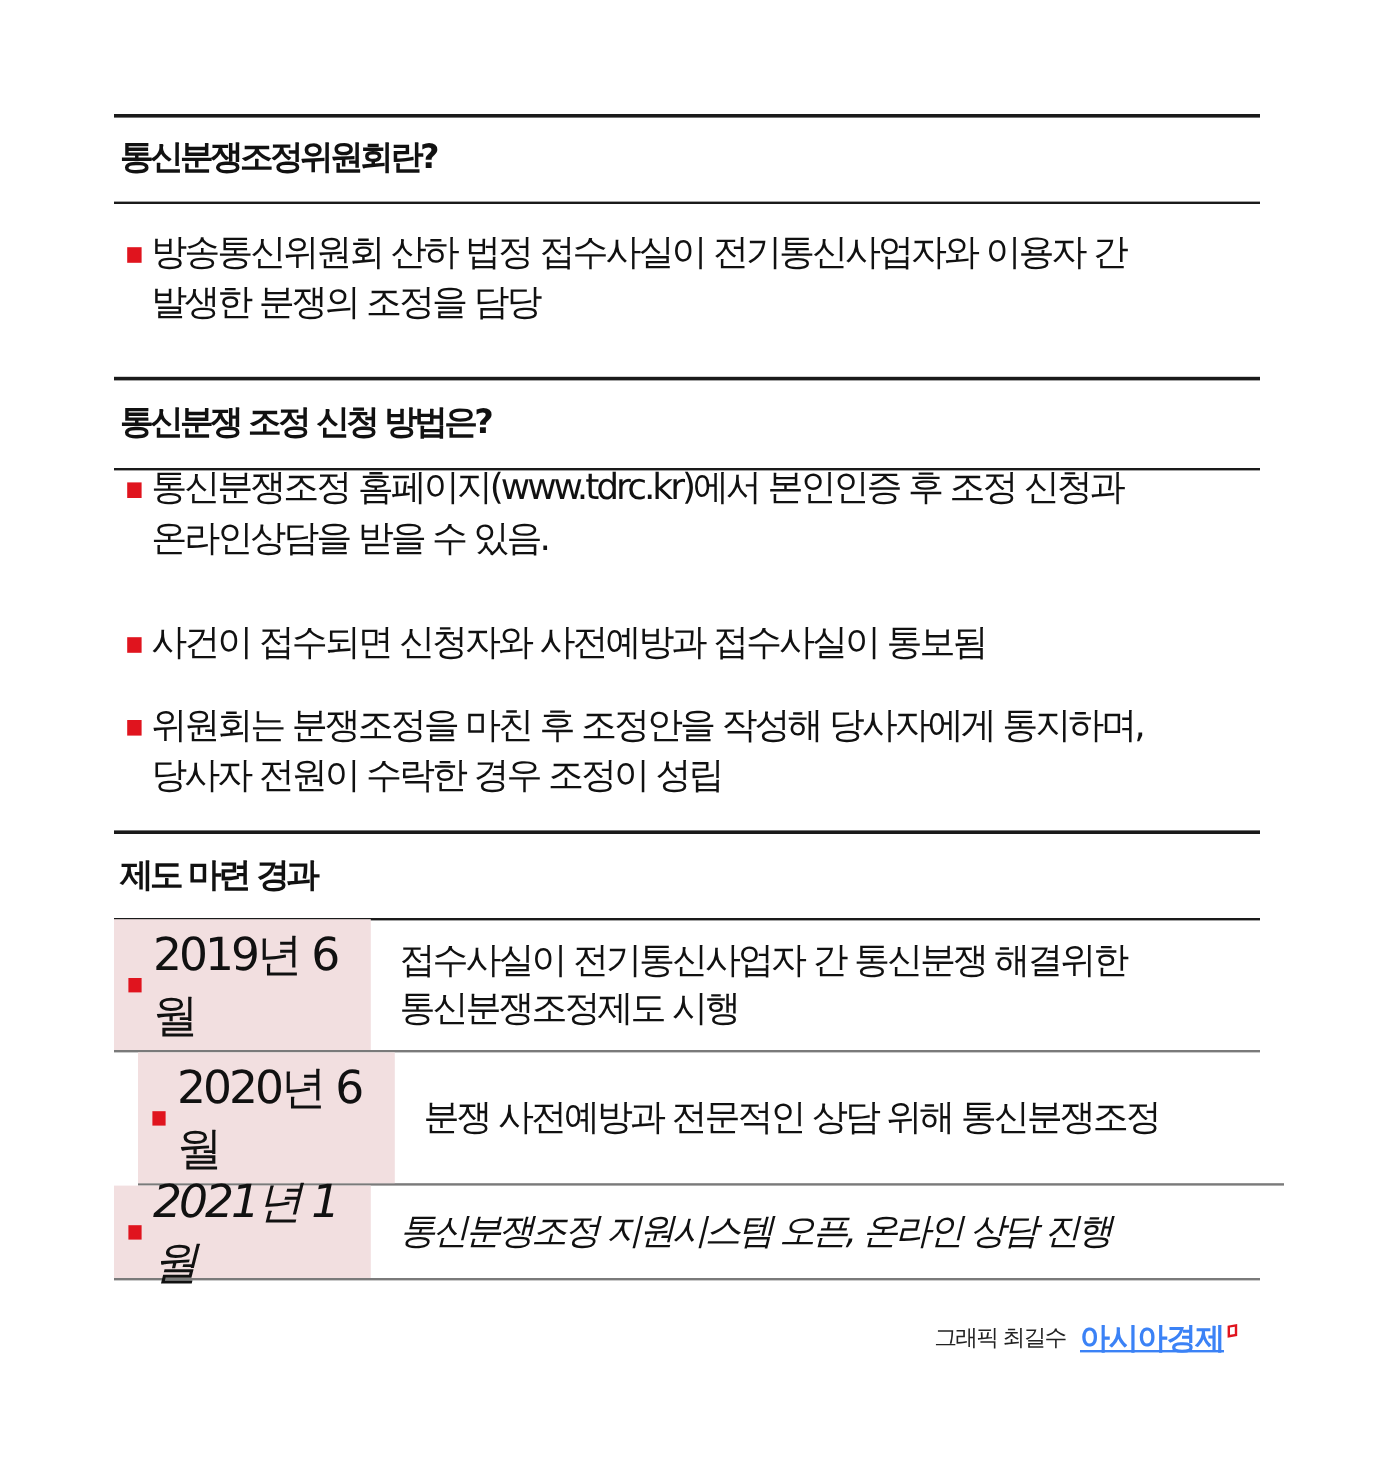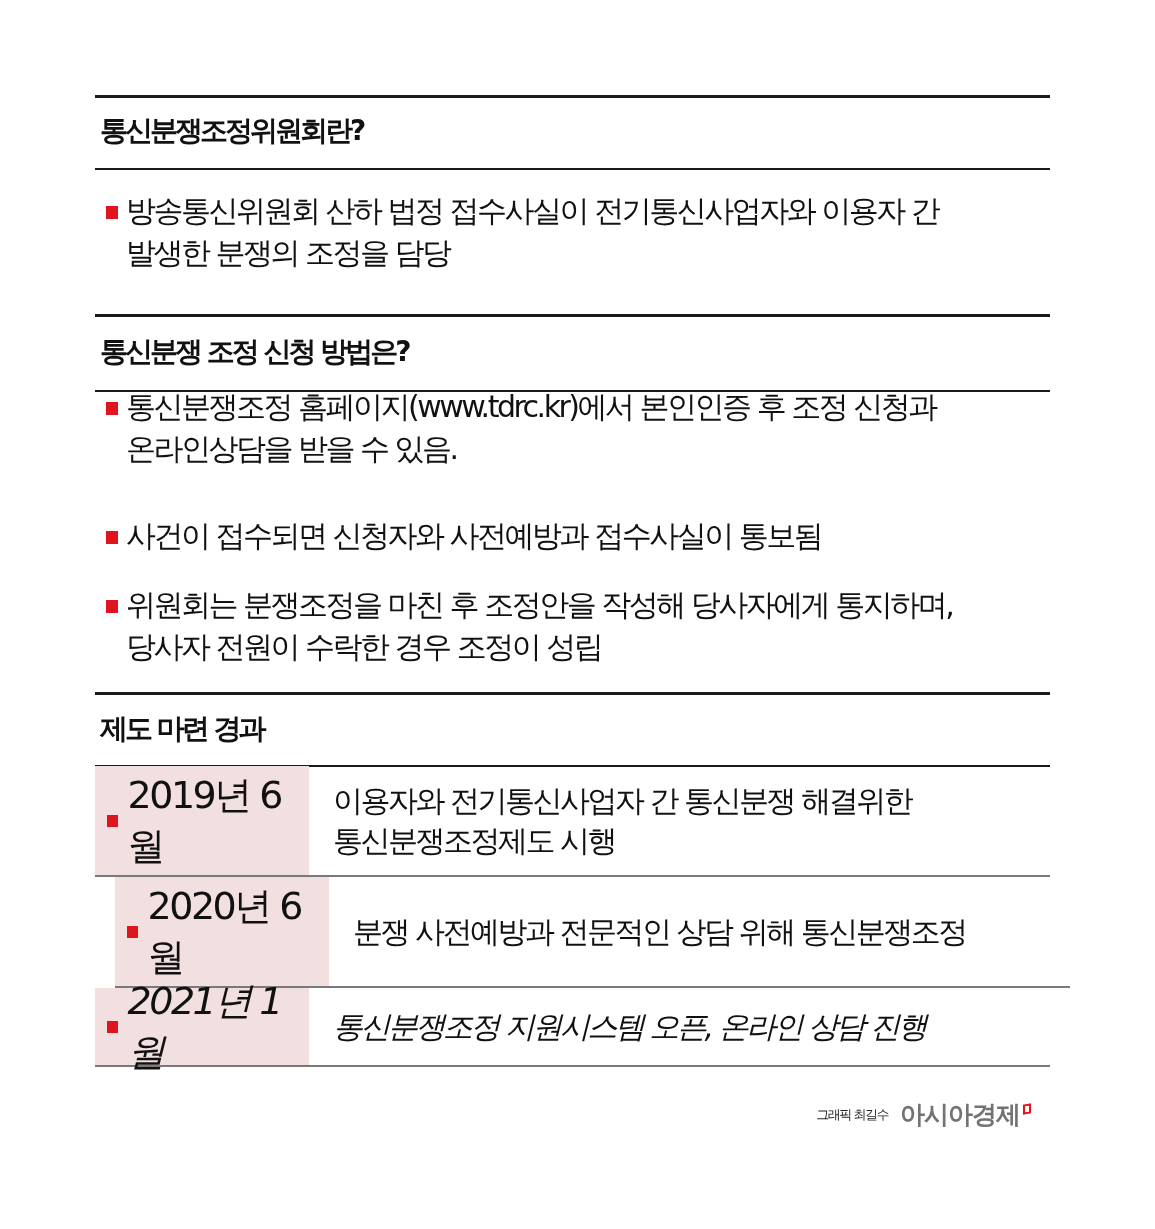"이용자와 전기통신사업자 간 통신분쟁 해결위한" div { text: 이용자와 -> 접수사실이 }
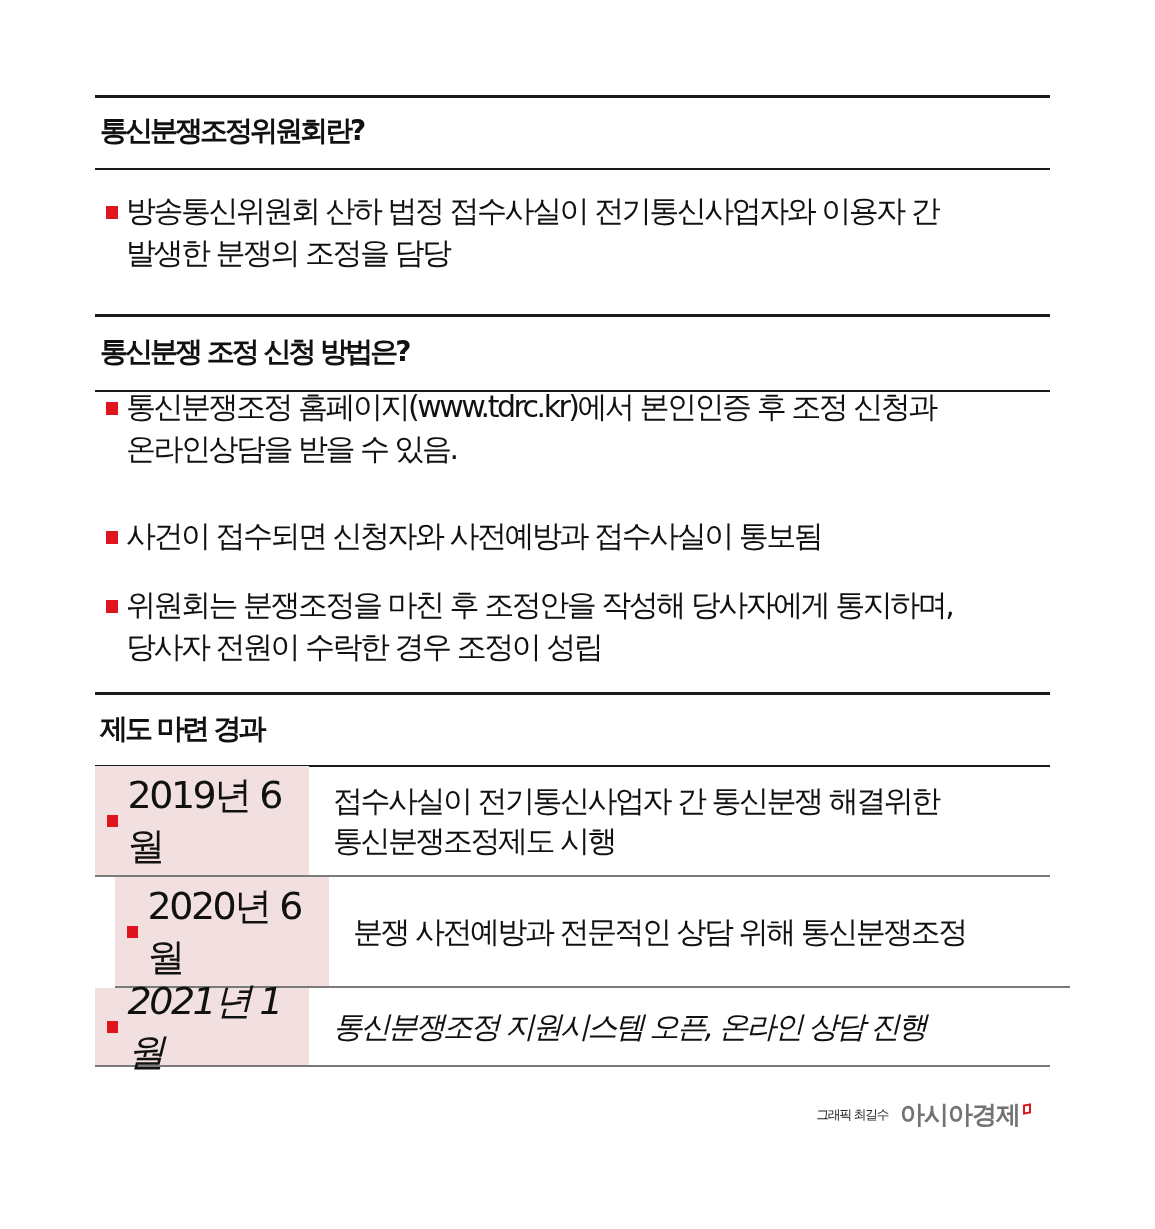"그래픽 최길수" .credit .by { font-size: 13px -> 19px }
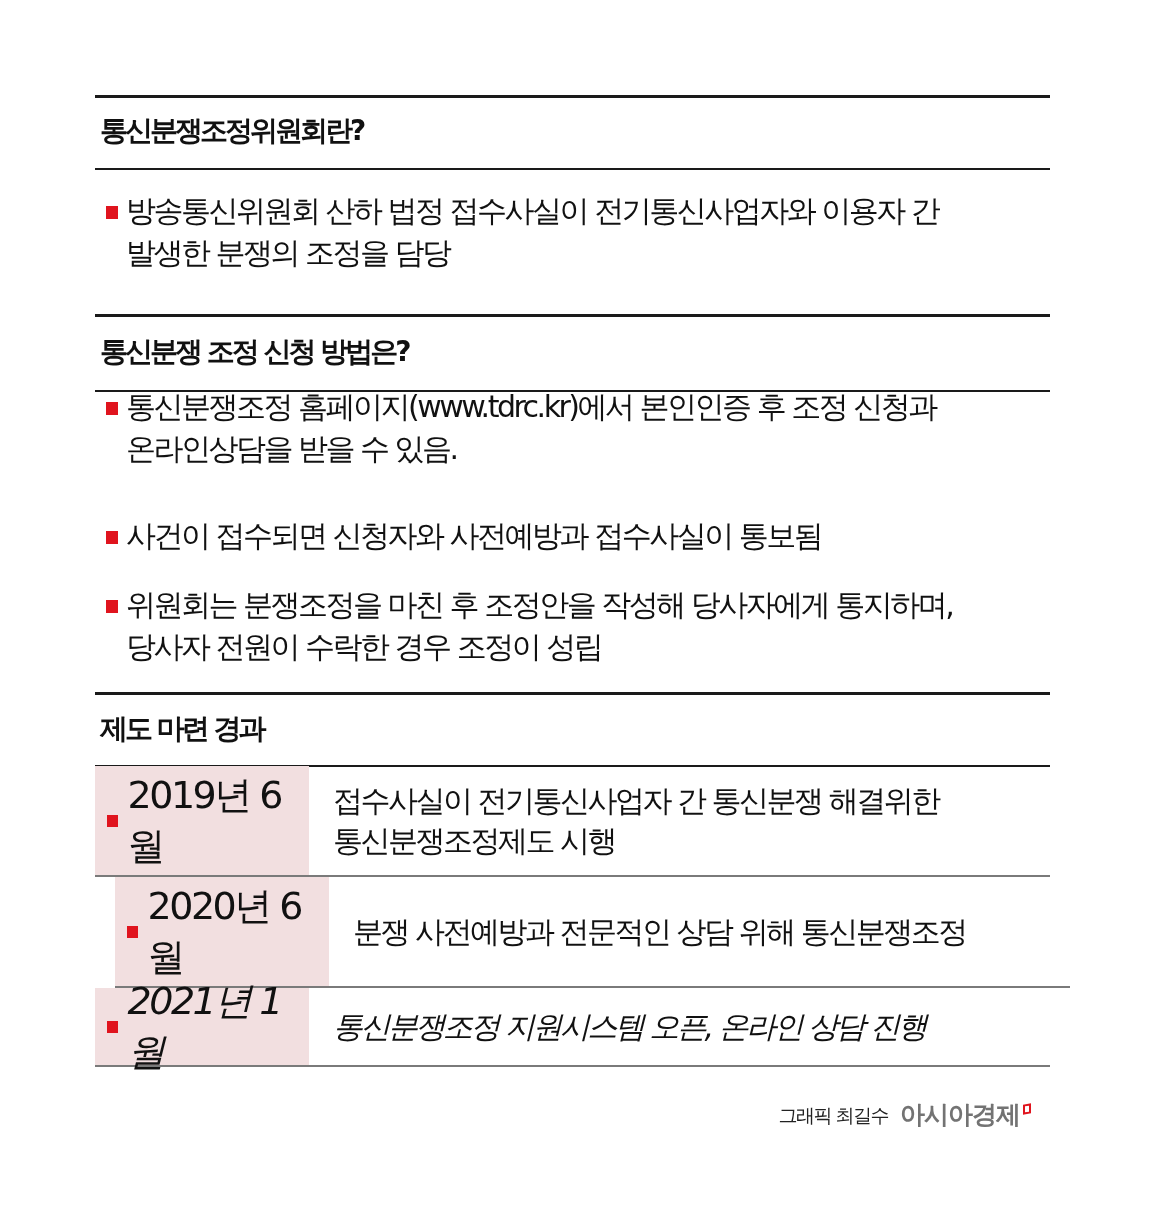"아시아경제" .credit .logo { color: #737373 -> #3b82f6; text-decoration: none -> underline }
